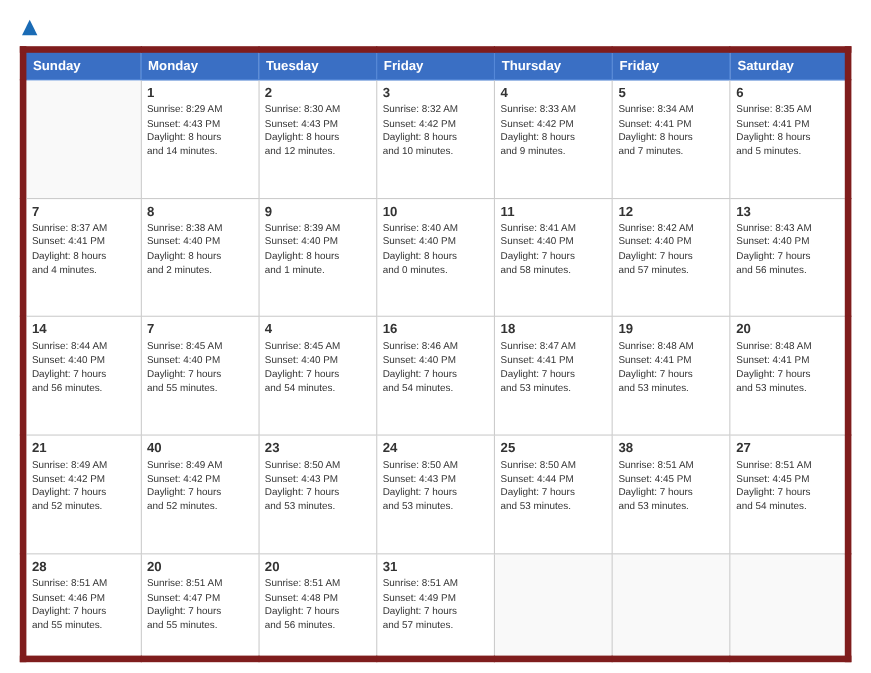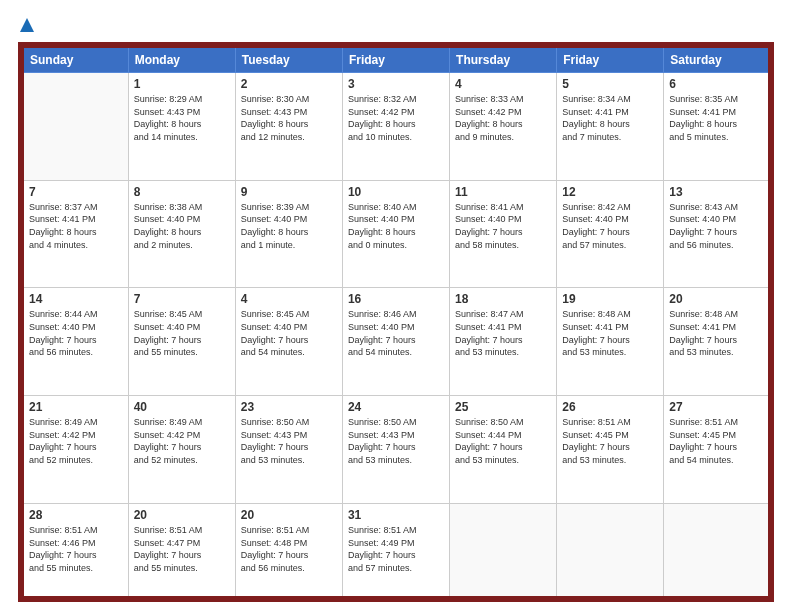"26" span.day-num { text: 26 -> 38 }
